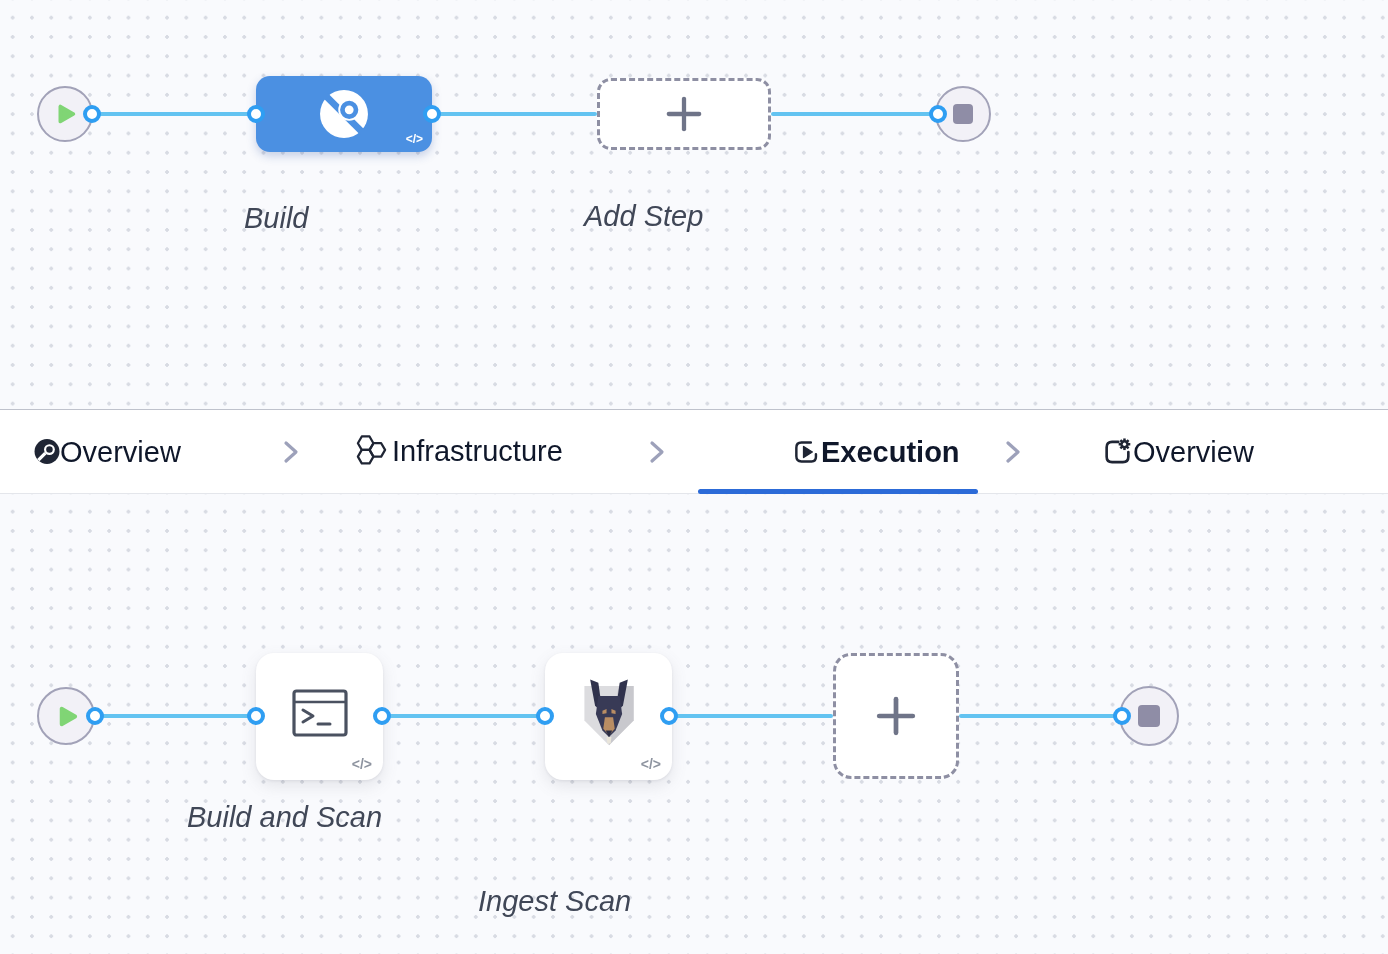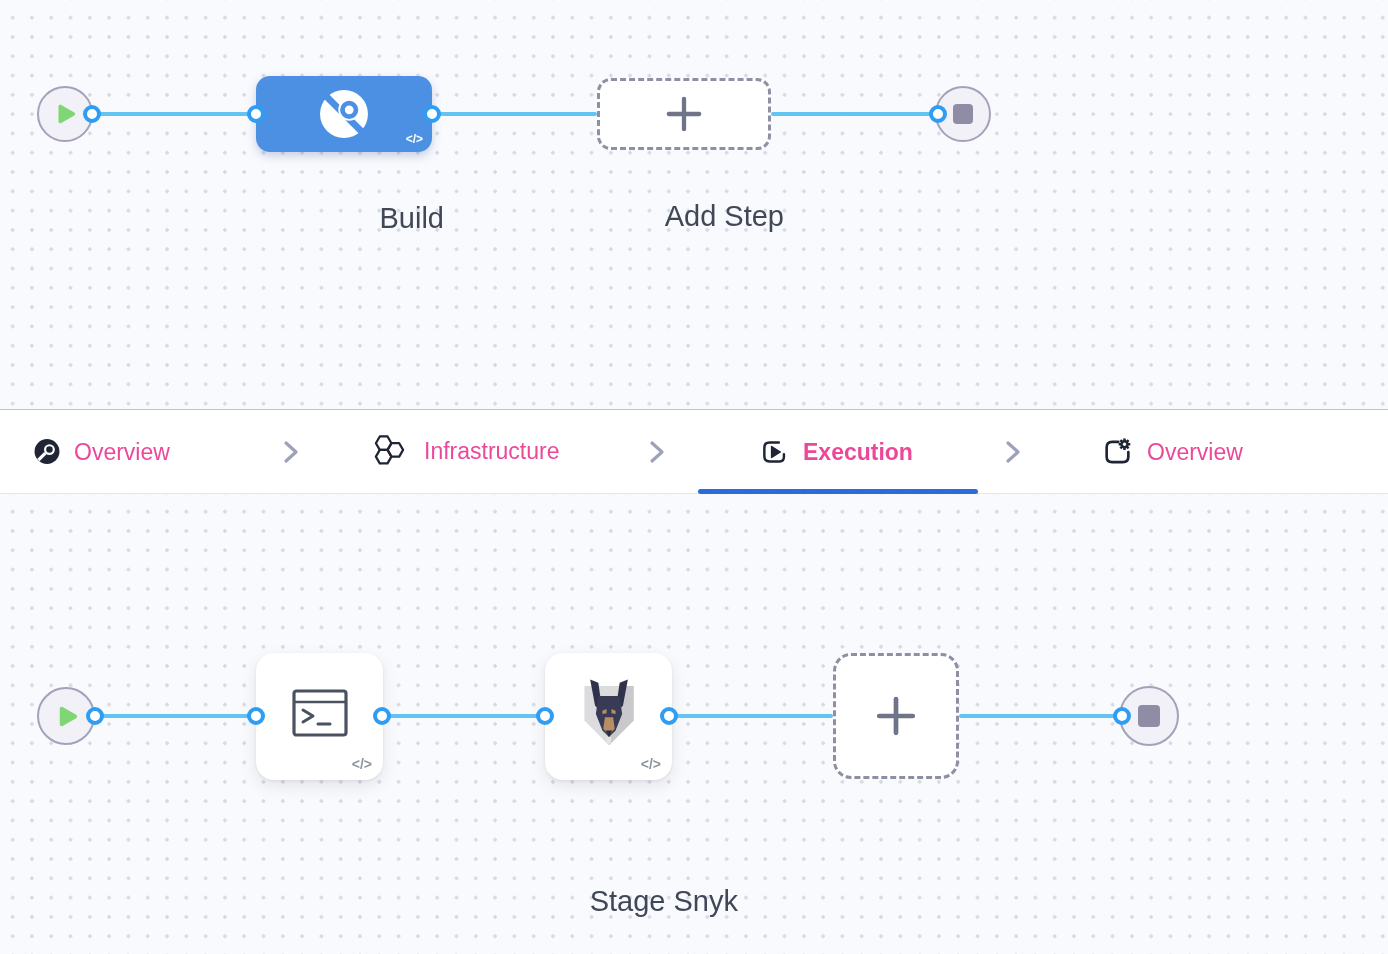"Build" .node-label { font-style: none -> italic; text-align: right -> left }
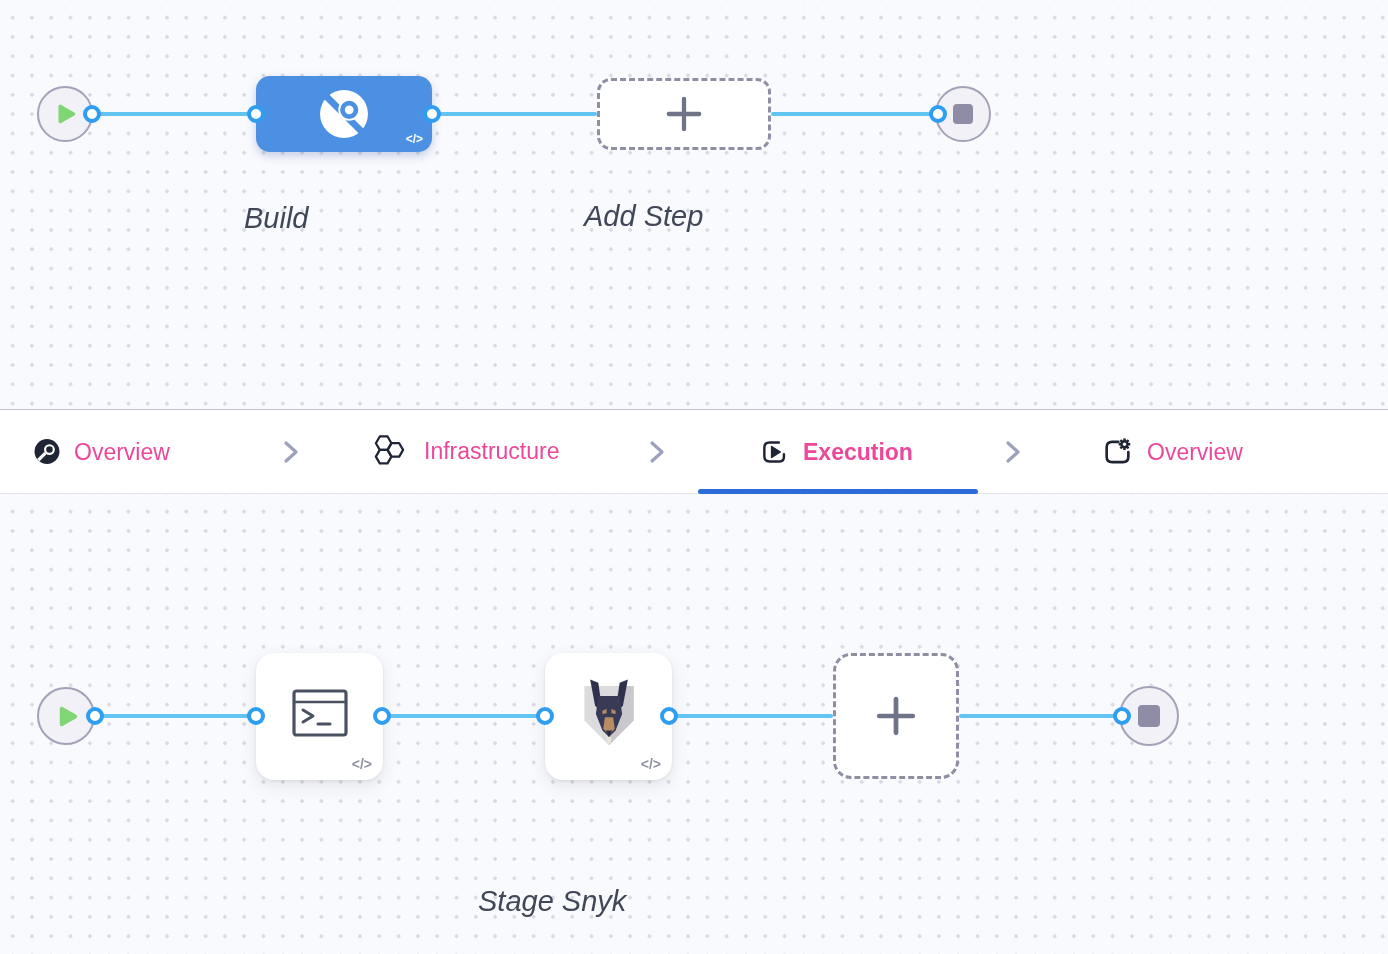"Overview" .tab { color: #ec4899 -> #0f172a; font-size: 23px -> 29px; gap: 14px -> none }
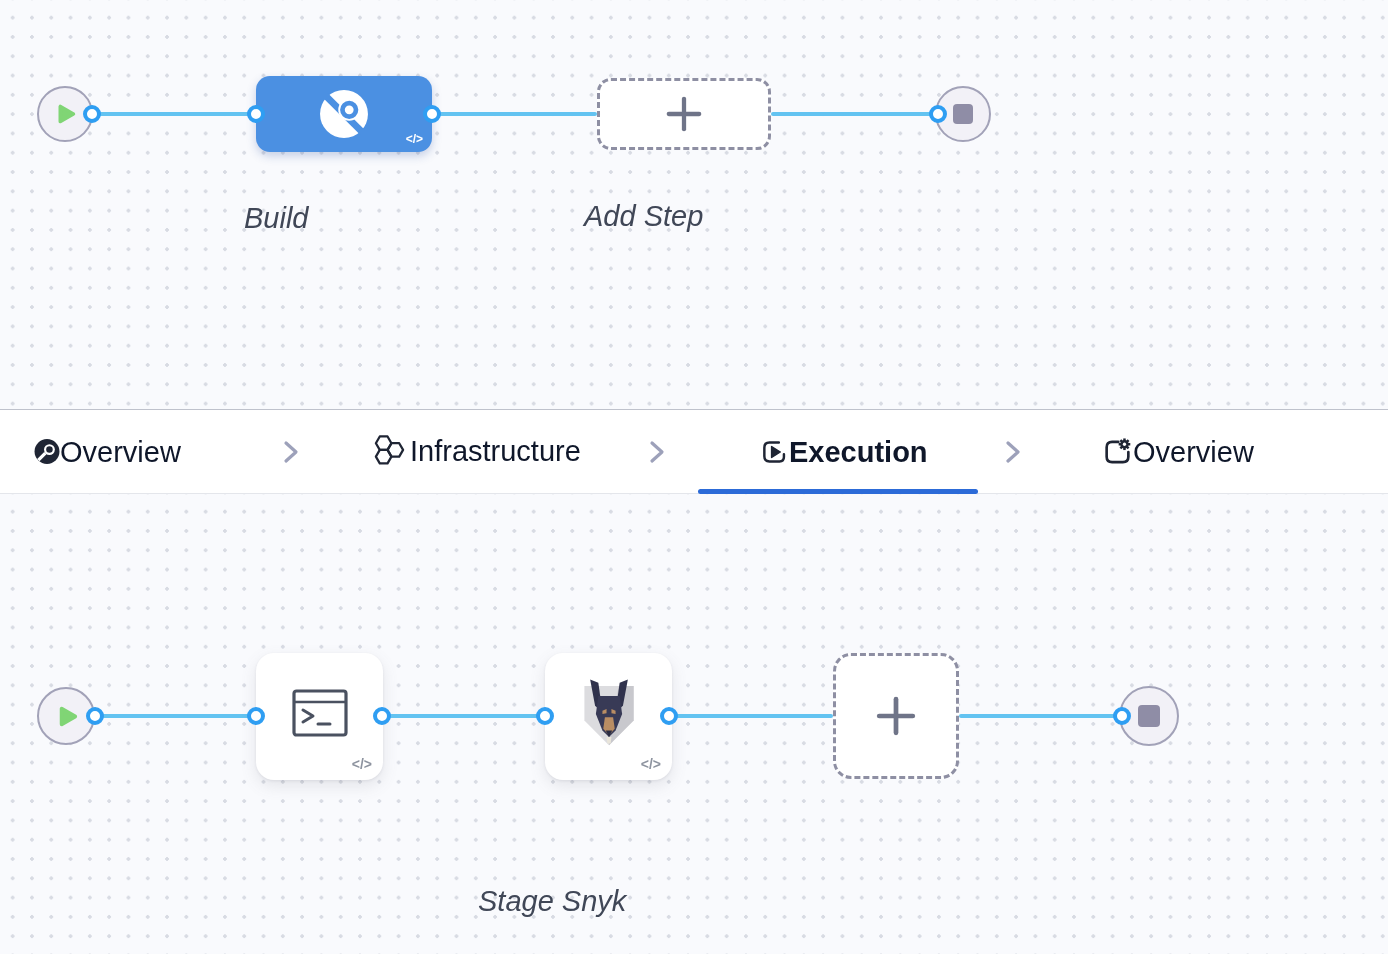"Infrastructure" div.tab { left: 372px -> 354px }
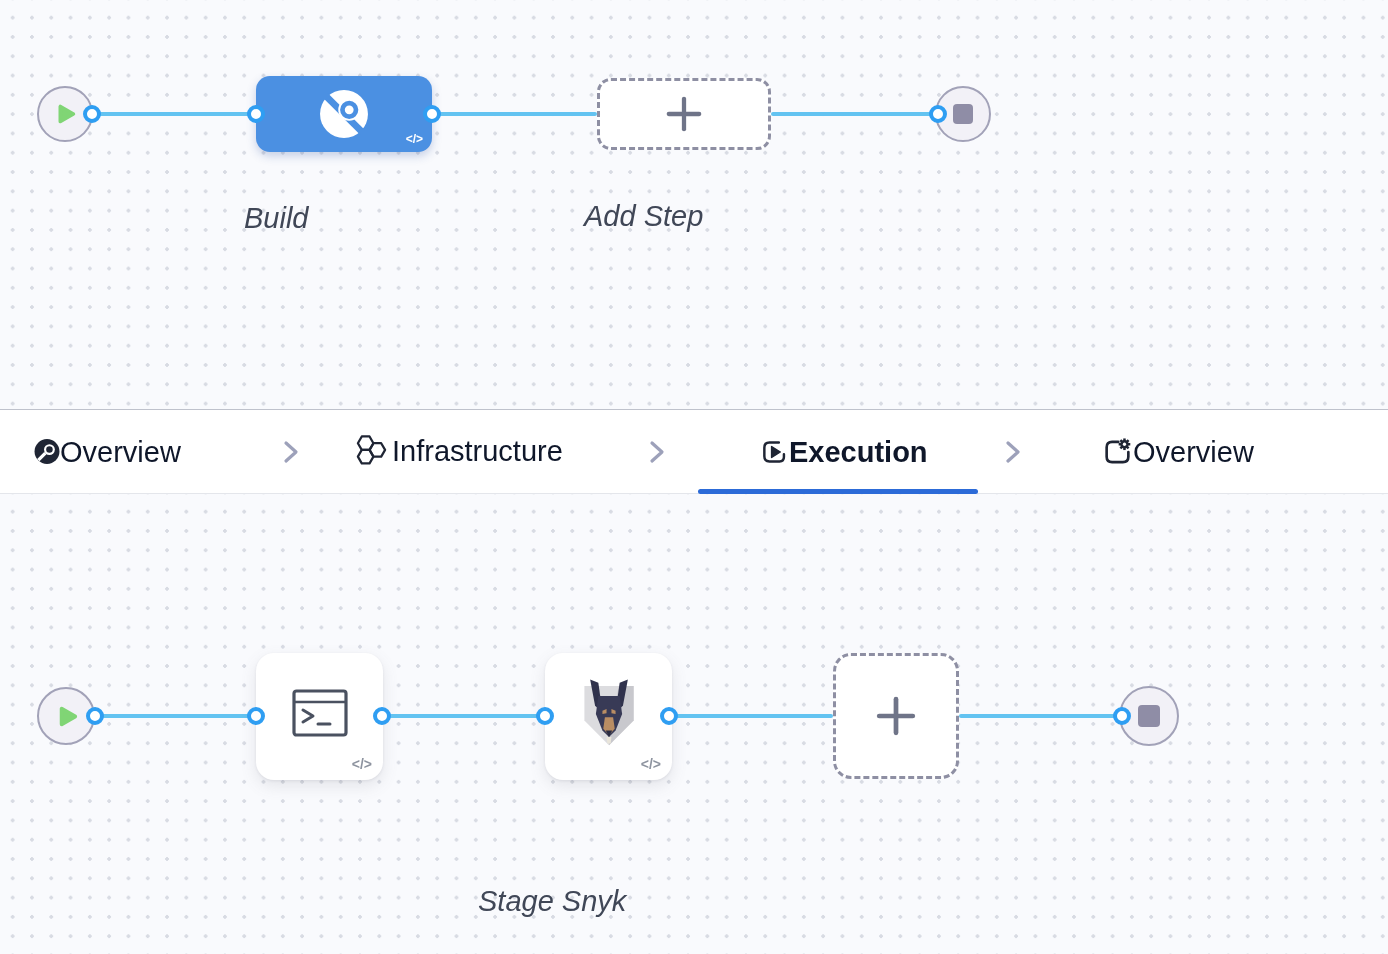"Execution" div.tab { left: 760px -> 792px }
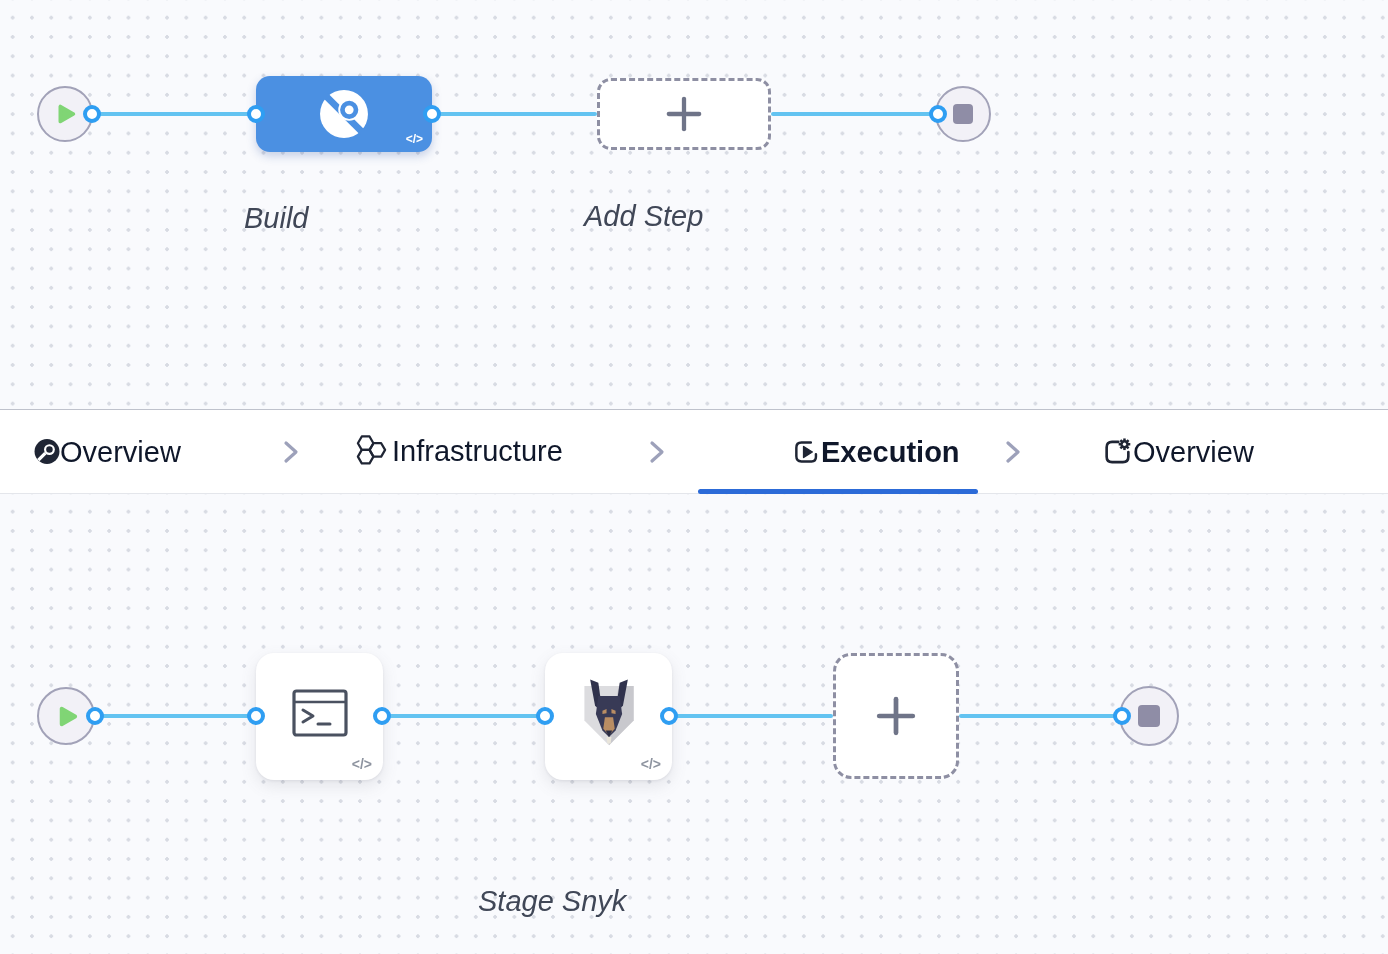"Build and Scan" div.node-label { html: none -> <div>Build and Scan</div> }
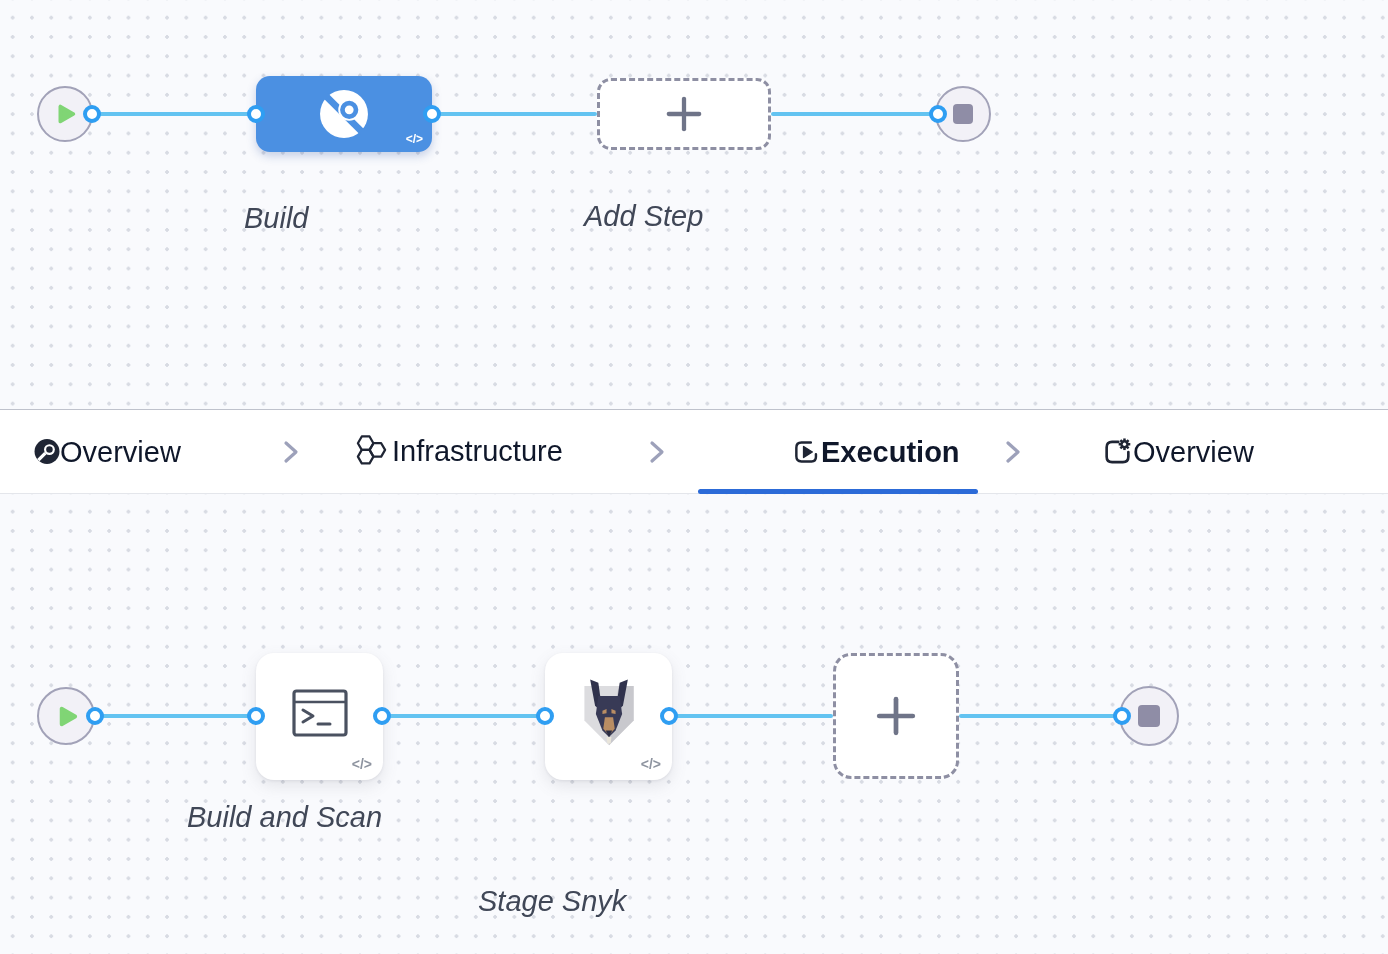"Stage Snyk" div { text: Stage Snyk -> Ingest Scan }
